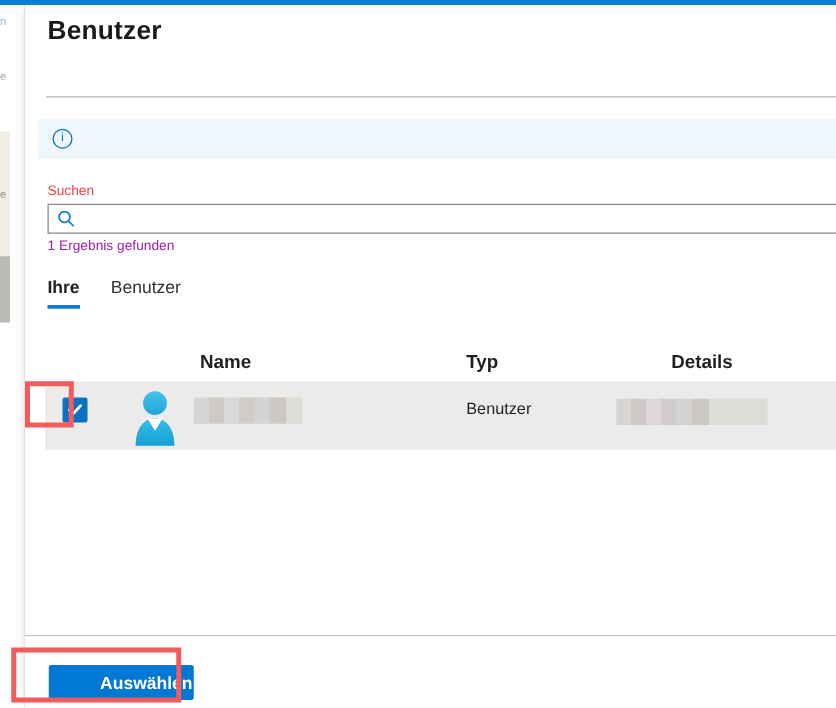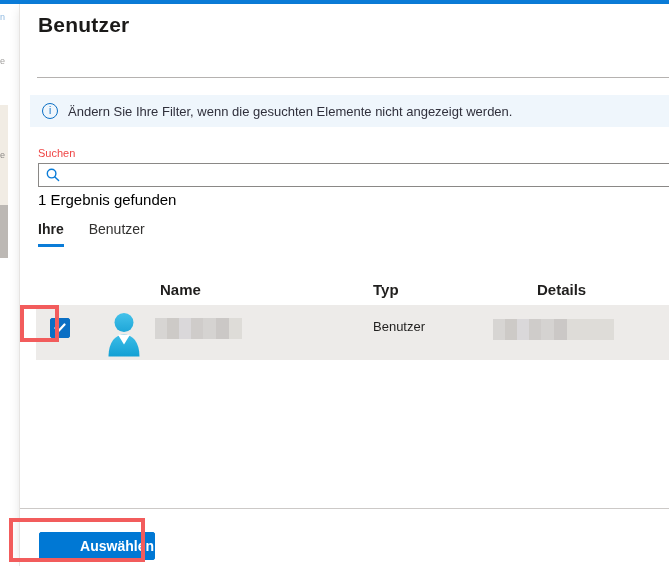"Ändern Sie Ihre Filter, wenn" div.banner-text { html: <div>Ändern Sie Ihre Filter, wenn die gesuchten Elemente nicht angezeigt werden.</div> -> none }
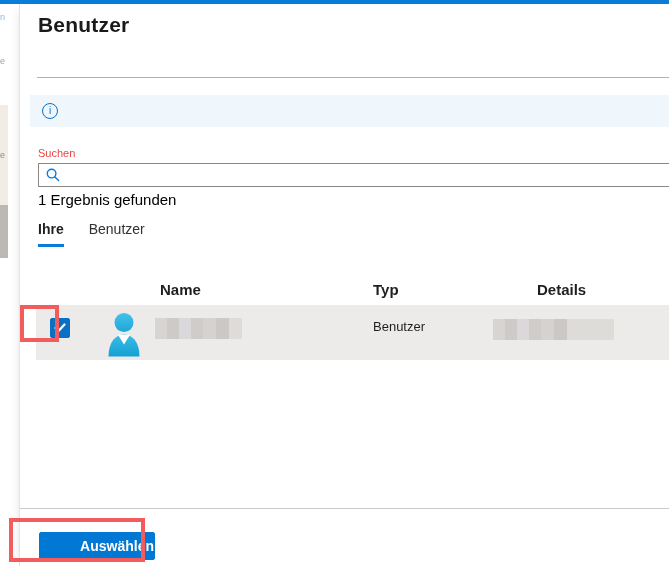"1 Ergebnis gefunden" .results-text { color: #000000 -> #a21caf; font-size: 15px -> 11px }
